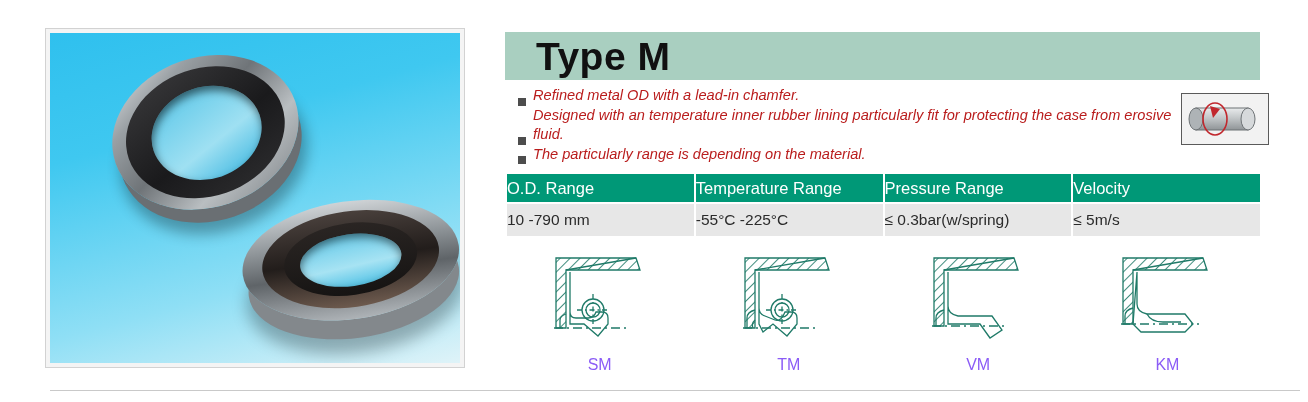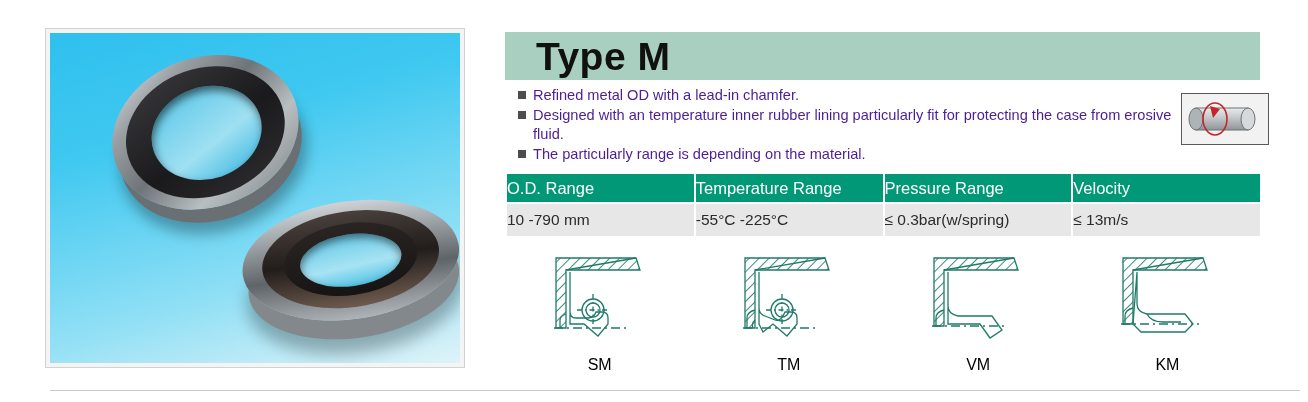"Refined metal OD with a" .bullet-row { align-items: flex-start -> flex-end; color: #4c1d95 -> #b91c1c; font-style: none -> italic }
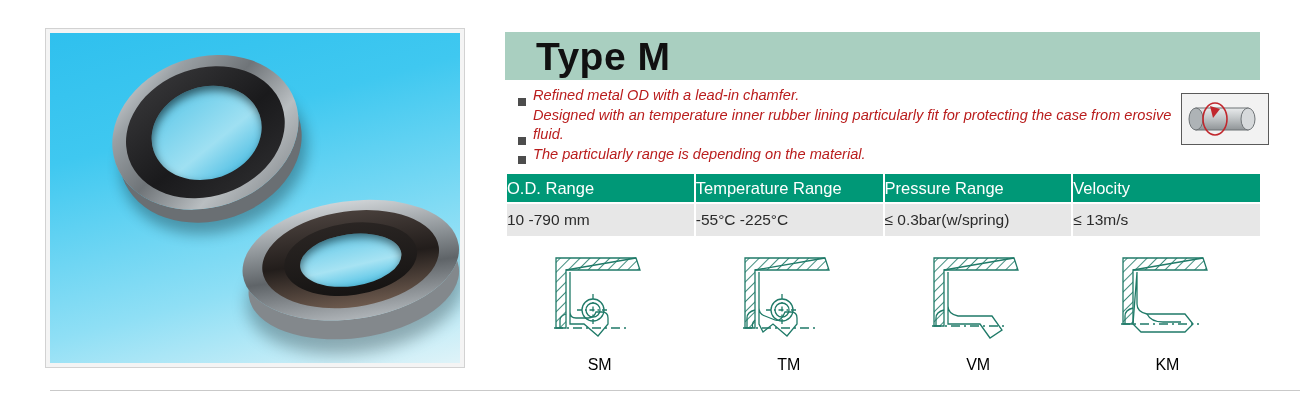"≤ 13m/s" td { text: 13m/s -> 5m/s }
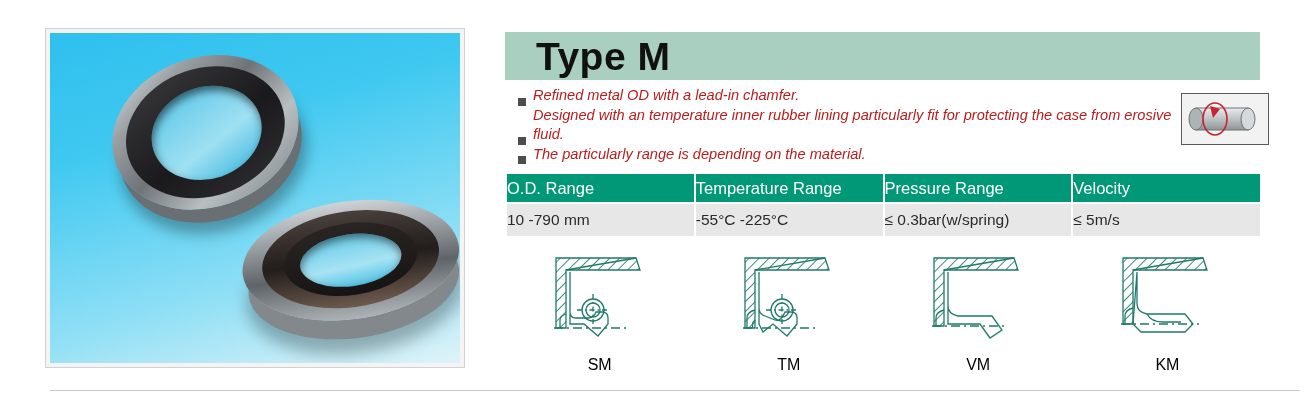"SM" .profile-label { color: #000000 -> #8b5cf6 }
